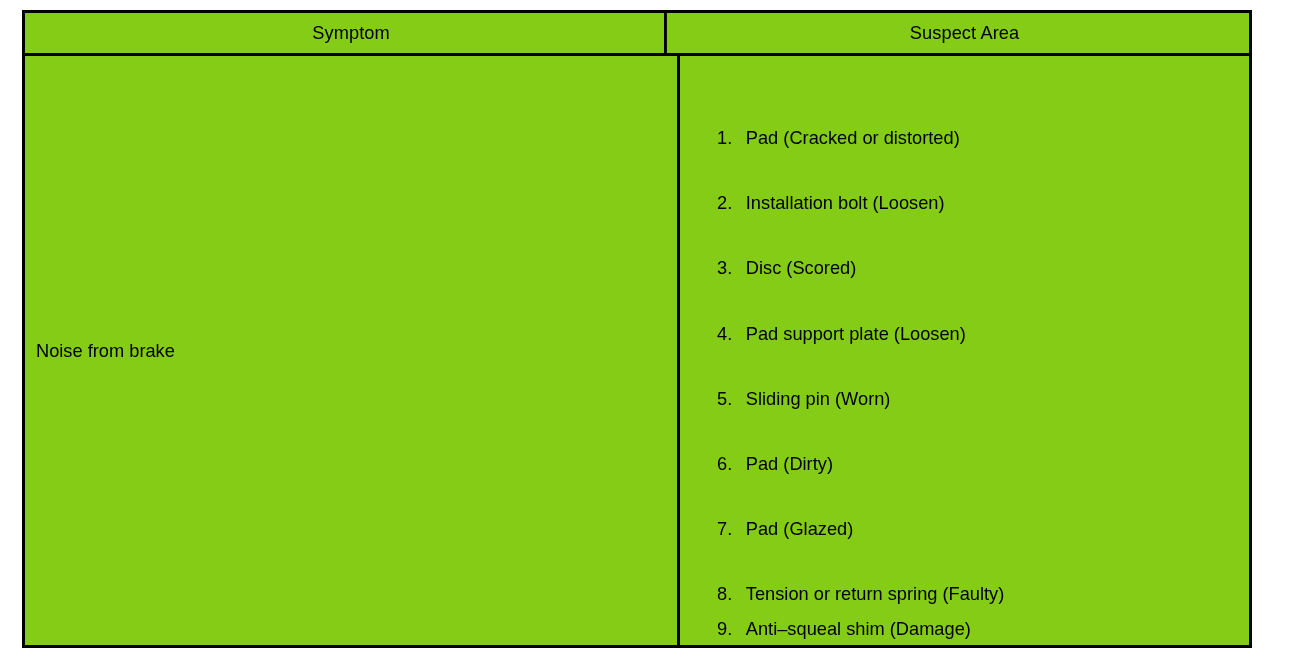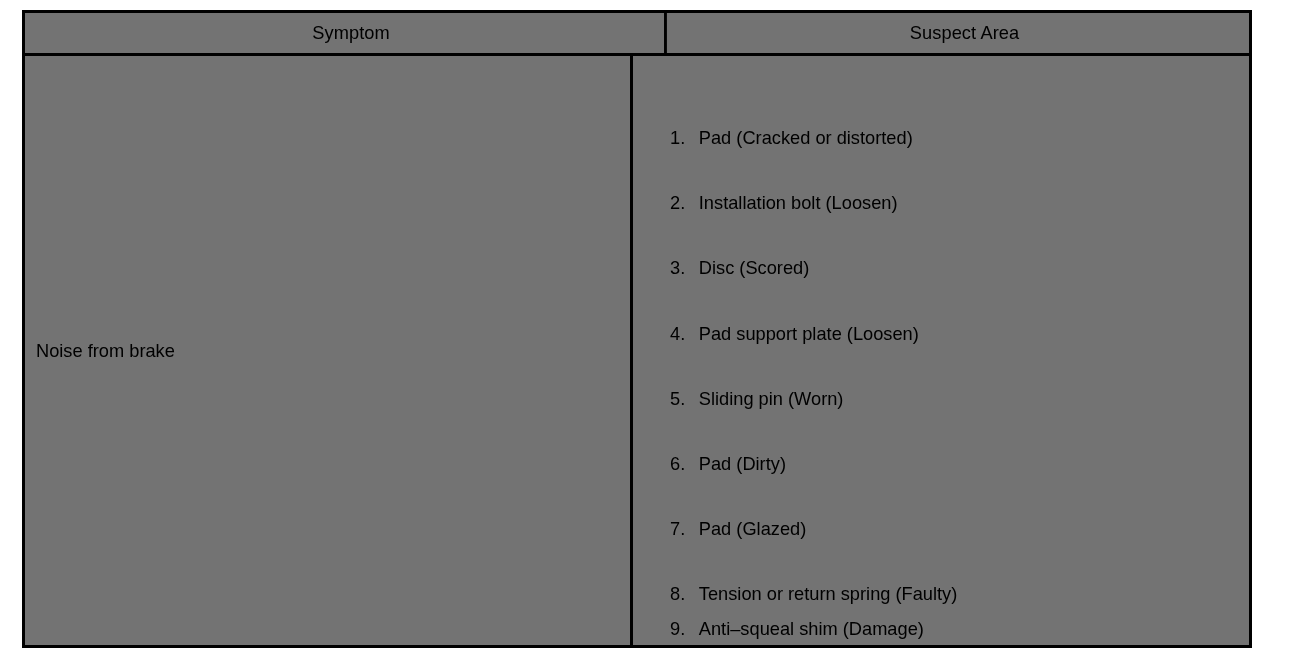"Symptom" #diagnostic-table { background: #737373 -> #84cc16 }
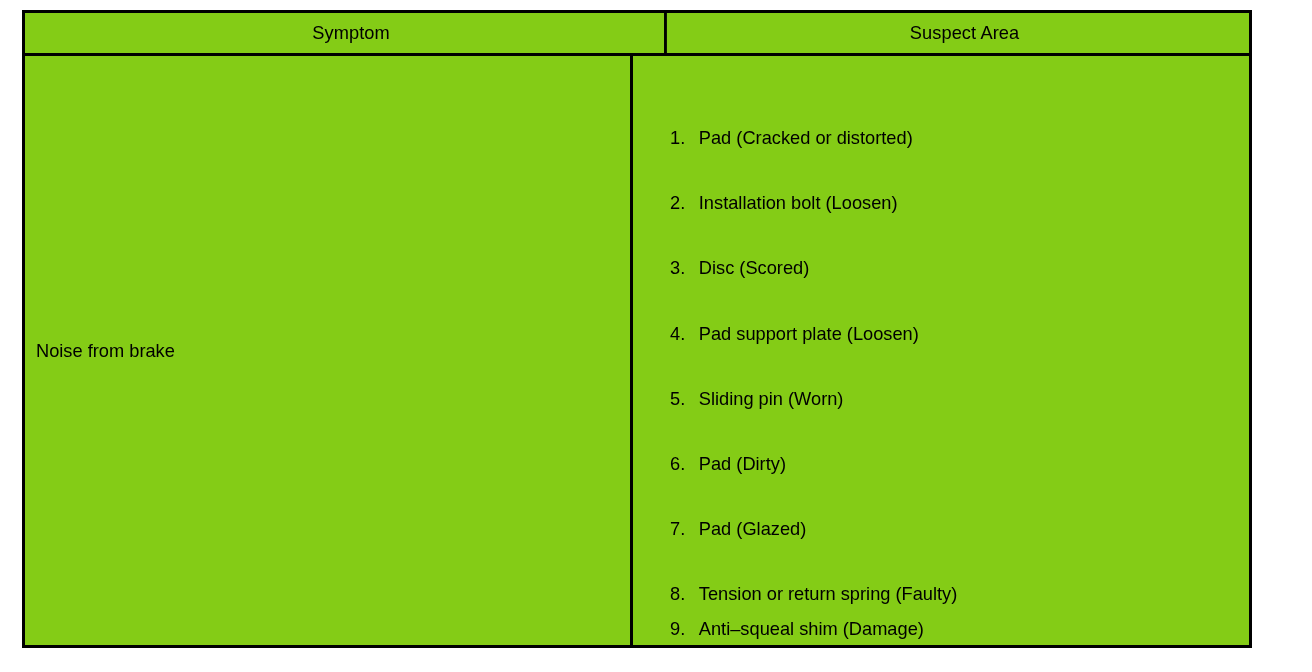"Noise from brake" .body-cell-symptom { width: 608px -> 655px }
